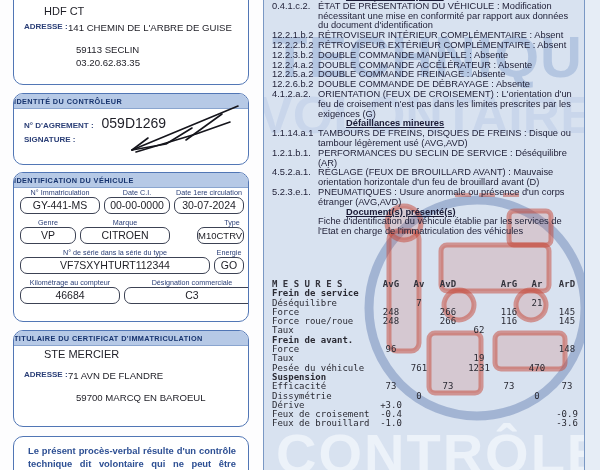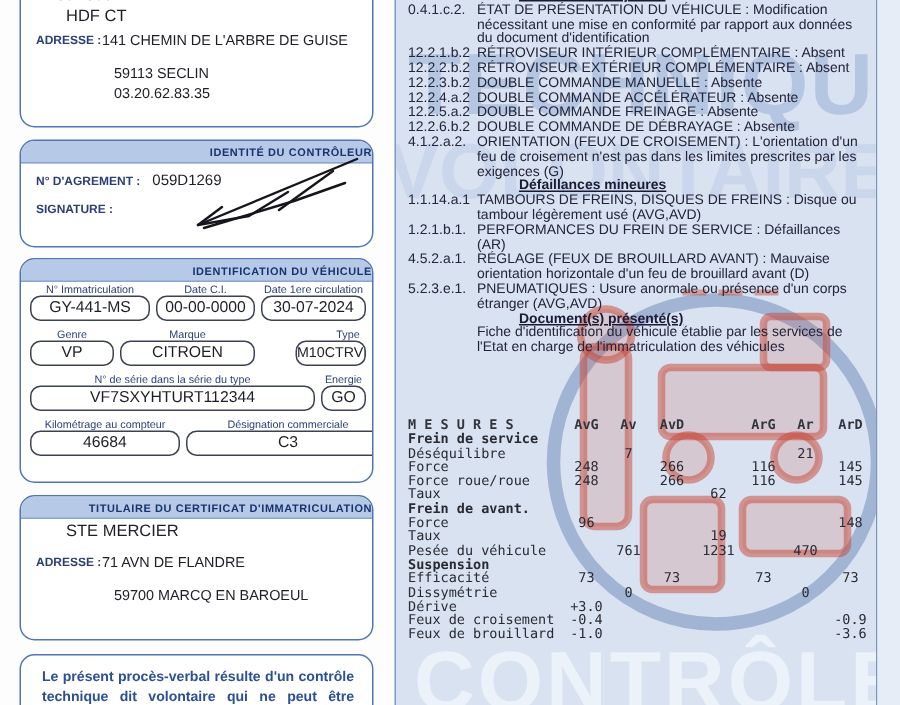"IDENTITÉ DU CONTRÔLEUR" .box-header { text-align: right -> left }
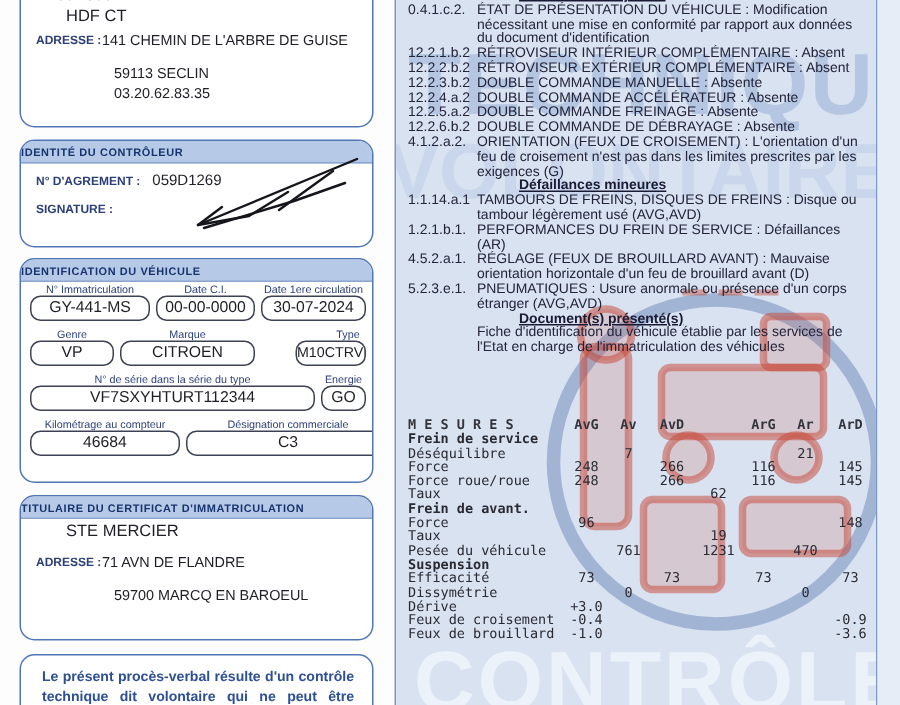"059D1269" .ctrl-agrement .bval { font-size: 10px -> 14px }
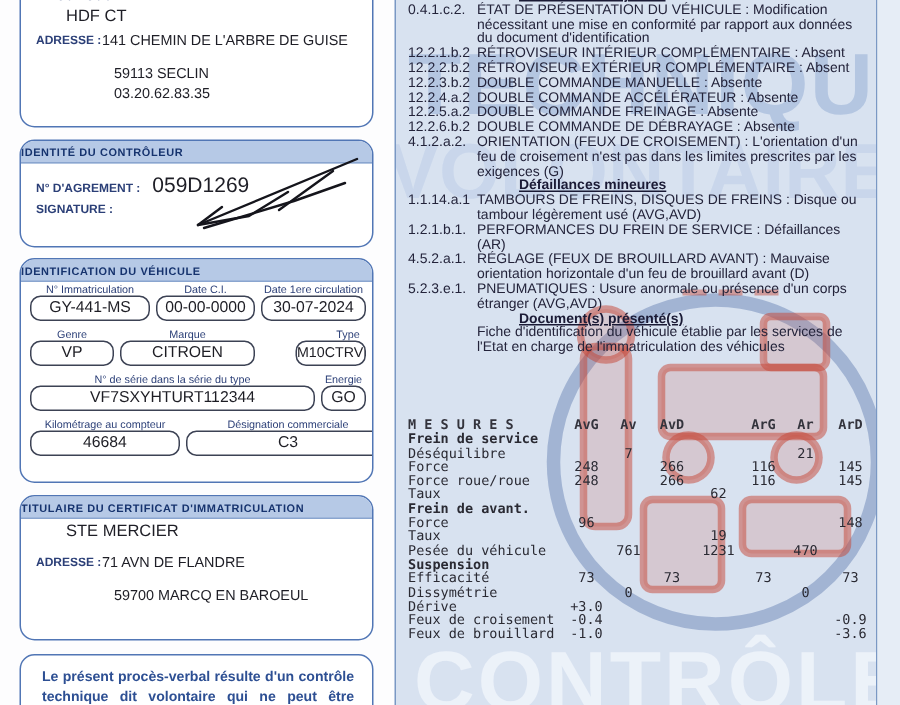"PERFORMANCES DU FREIN DE SERVICE" span.d-text { text: FREIN DE SERVICE : Défaillances -> SECLIN DE SERVICE : Déséquilibre }
